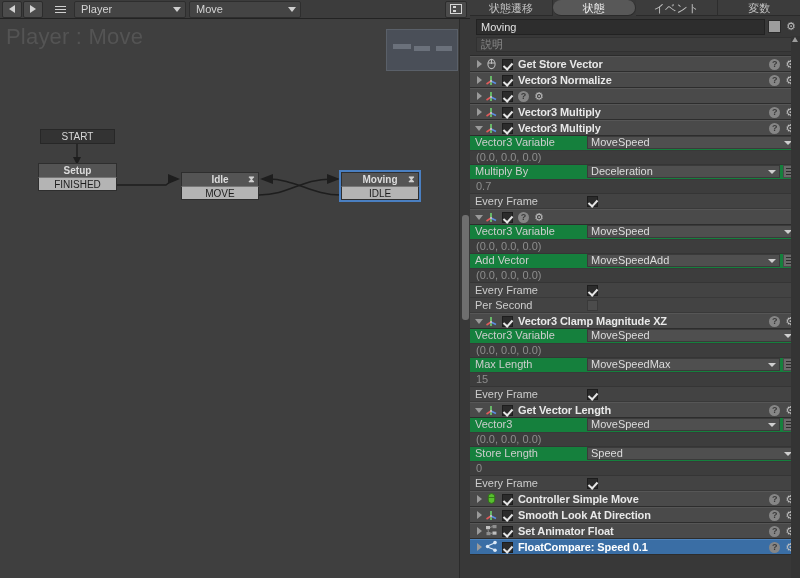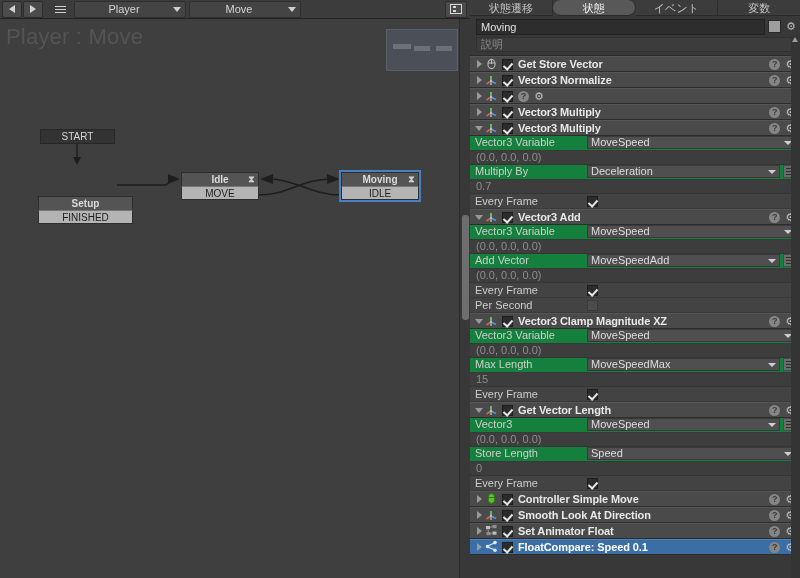"Player" .tb-dropdown .lbl { text-align: center -> none }
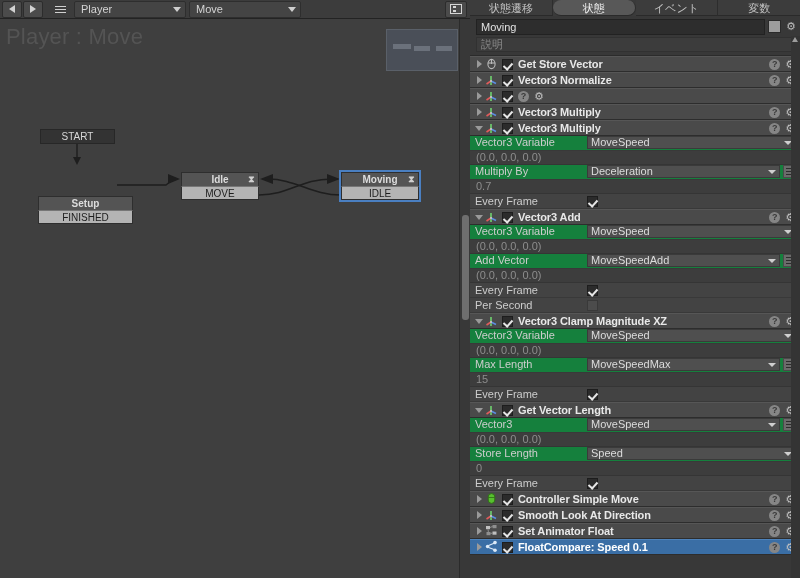"Setup" .setup-node { margin-top: 33px -> none; width: 95px -> 79px }
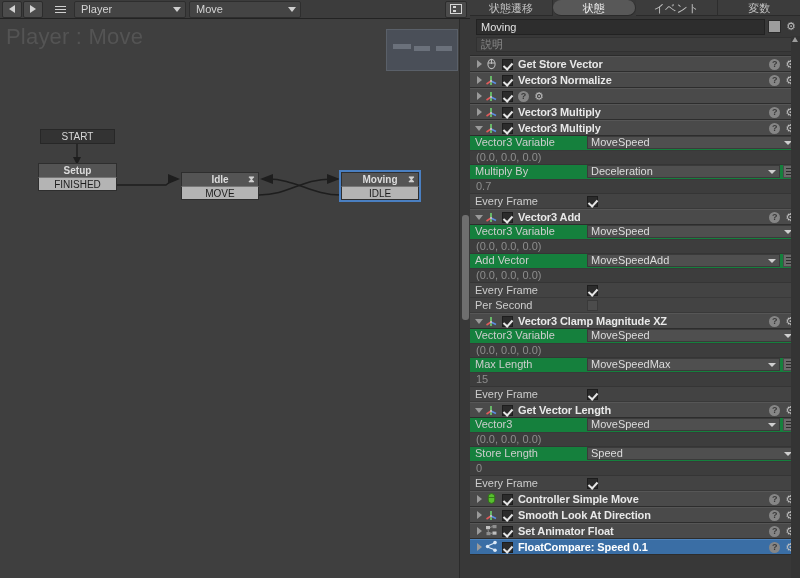"Vector3 Add" span.act-name { html: <span>Vector3 Add</span> -> none }
